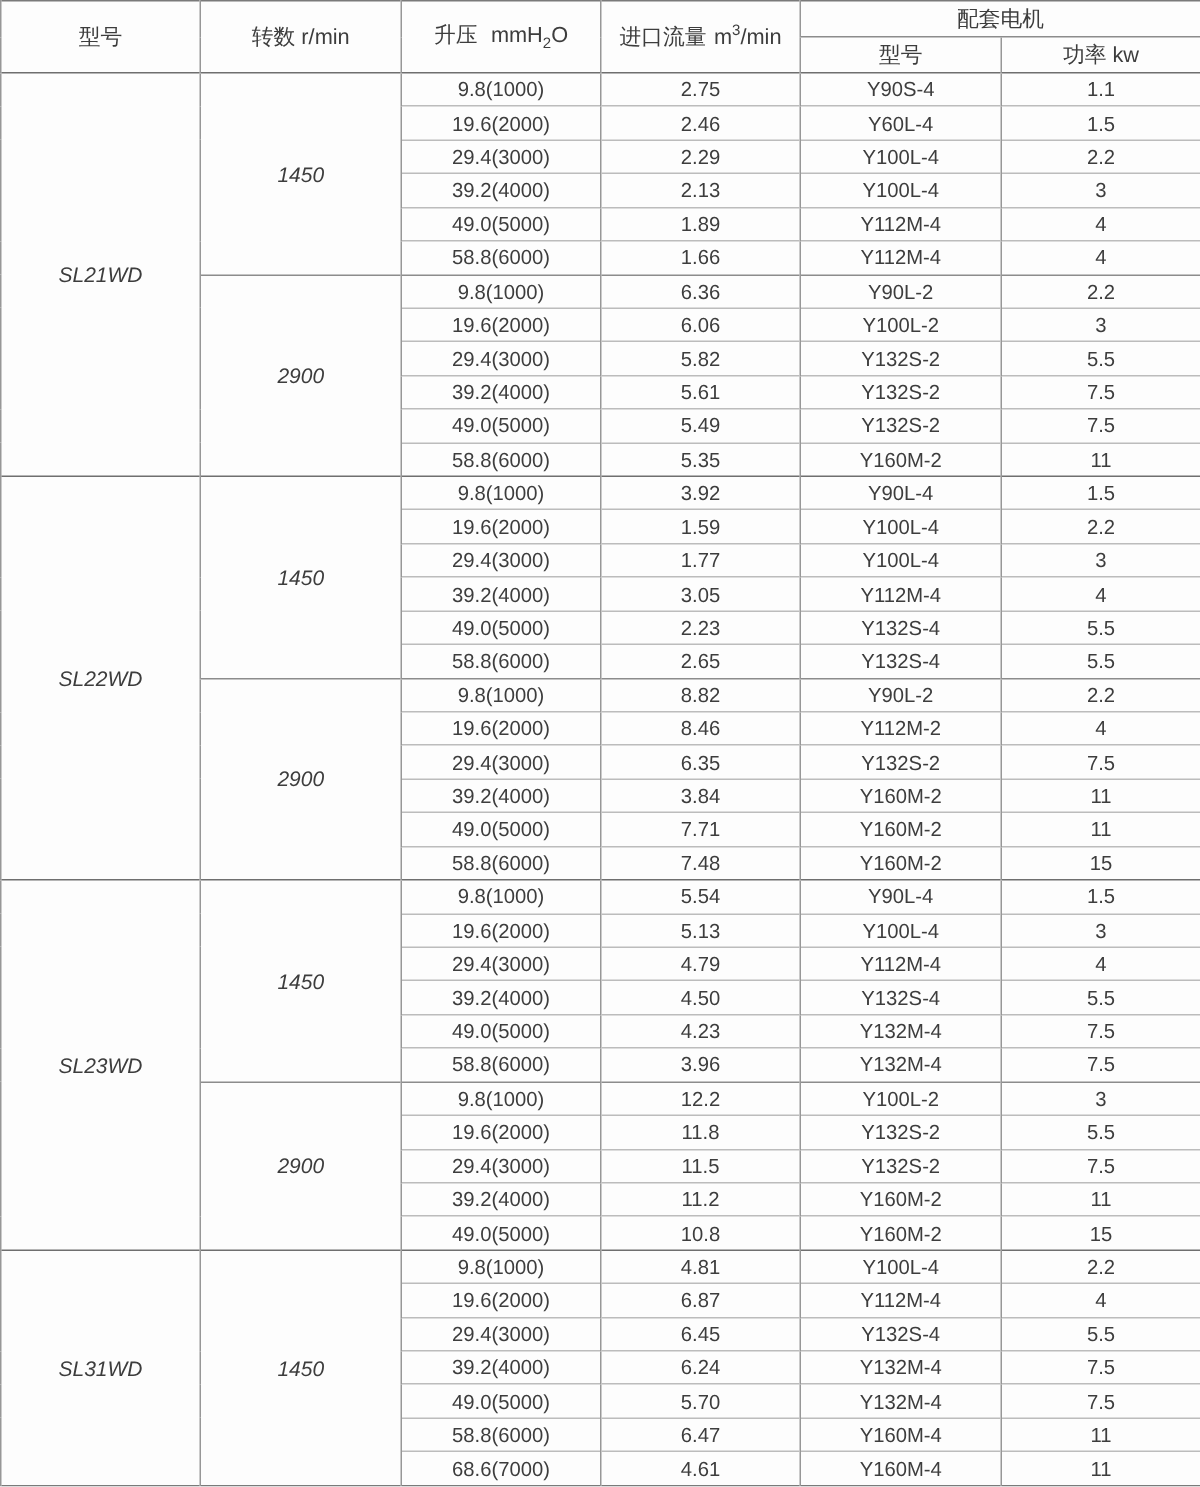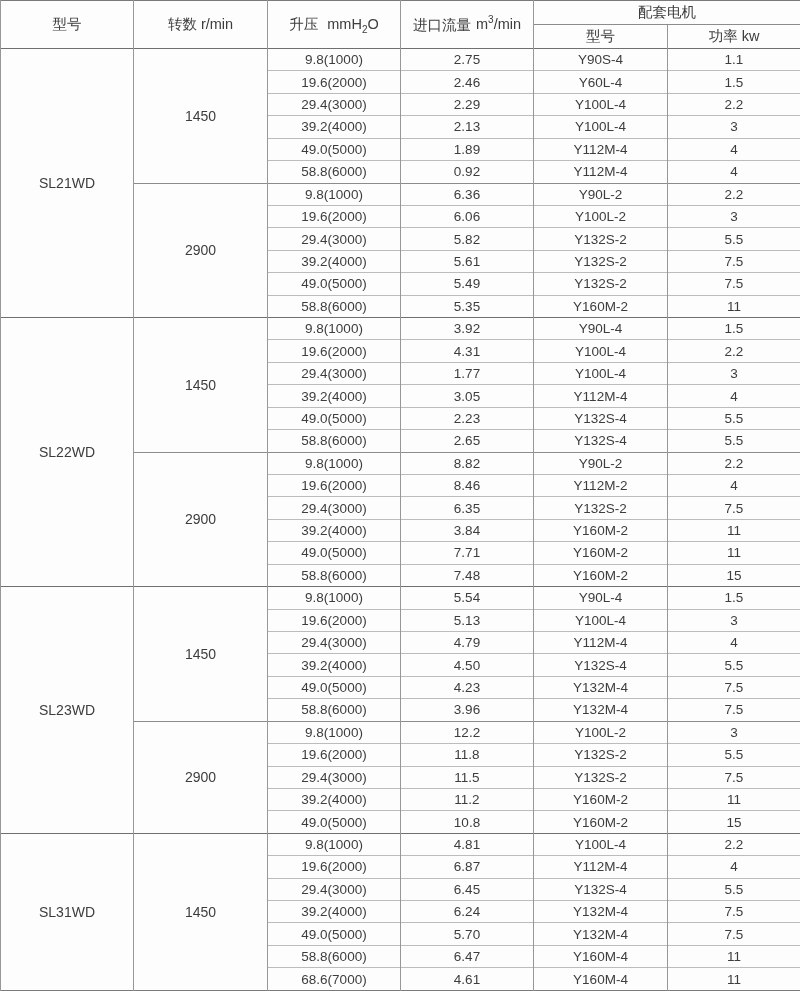"1450" td.model-cell, td.speed-cell { font-style: none -> italic }
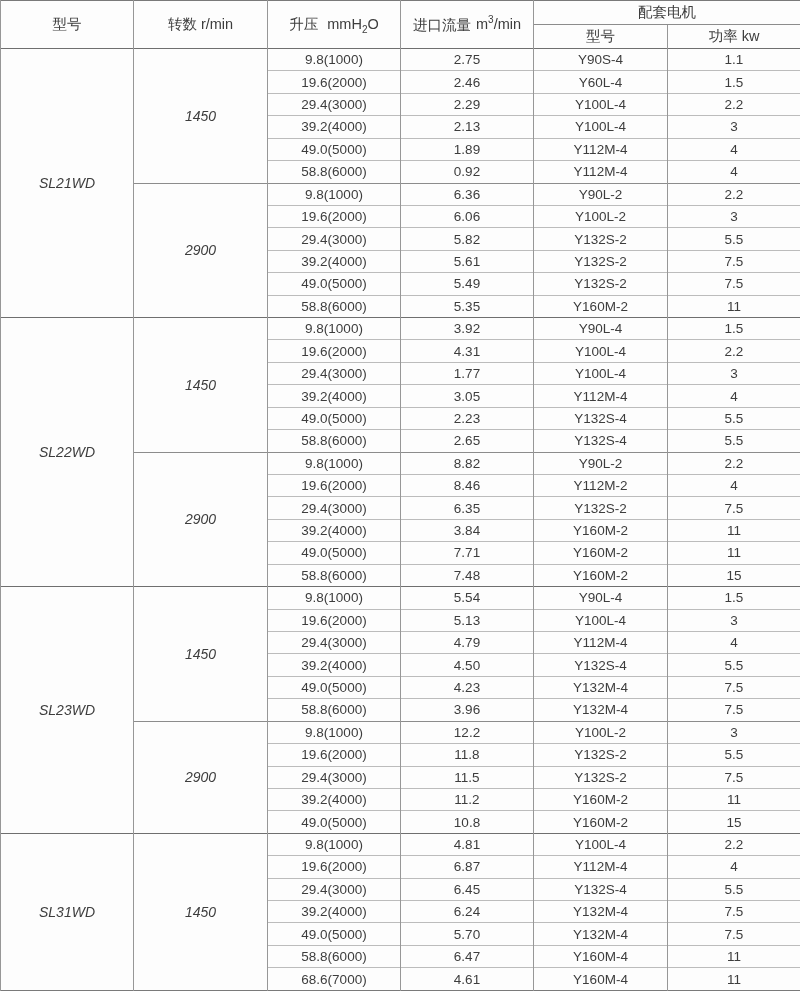"0.92" td { text: 0.92 -> 1.66 }
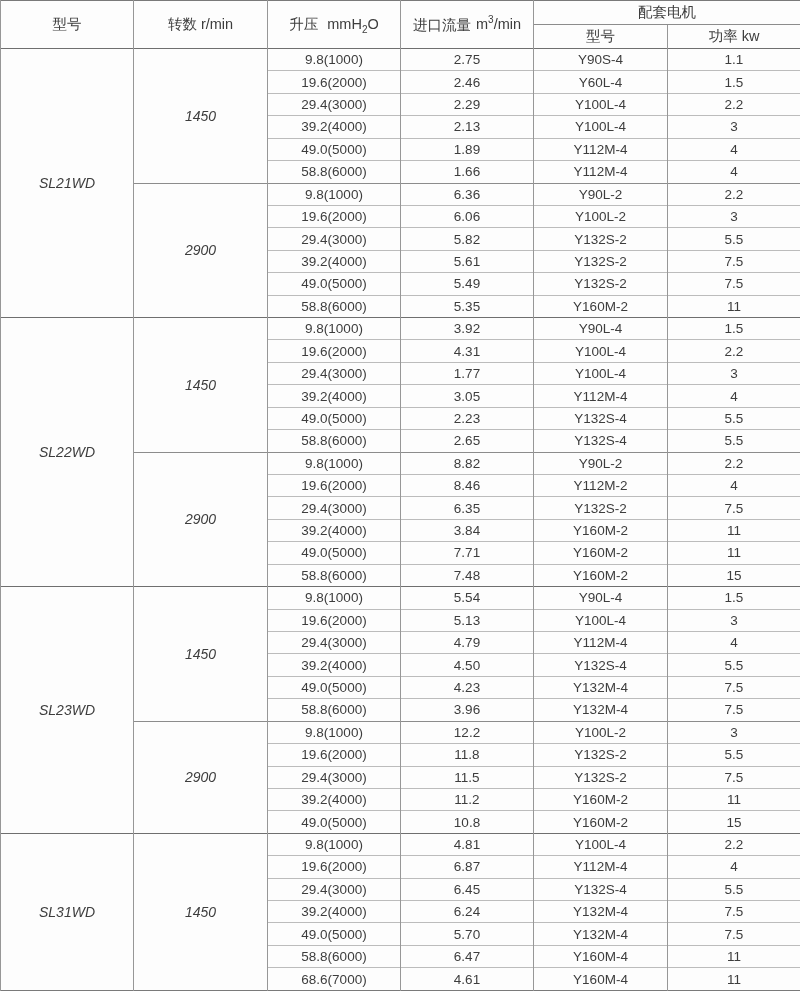"4.31" td { text: 4.31 -> 1.59 }
